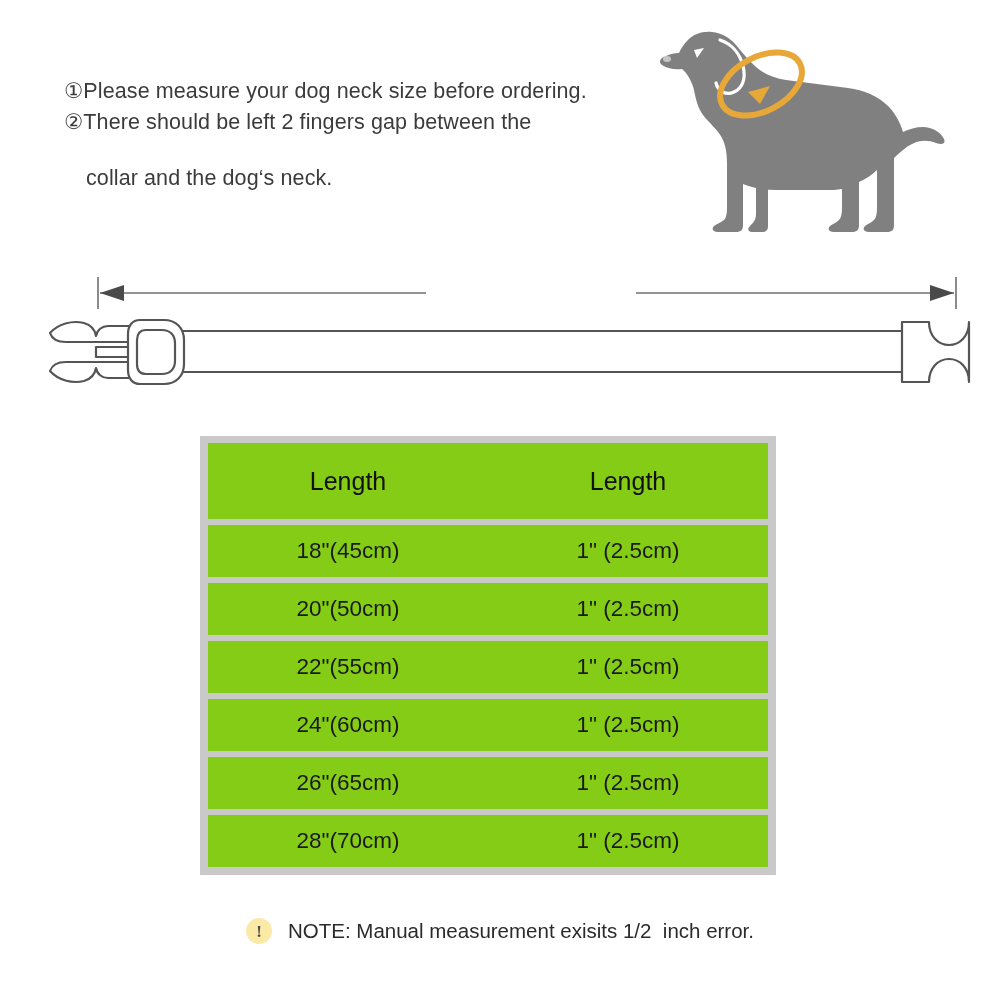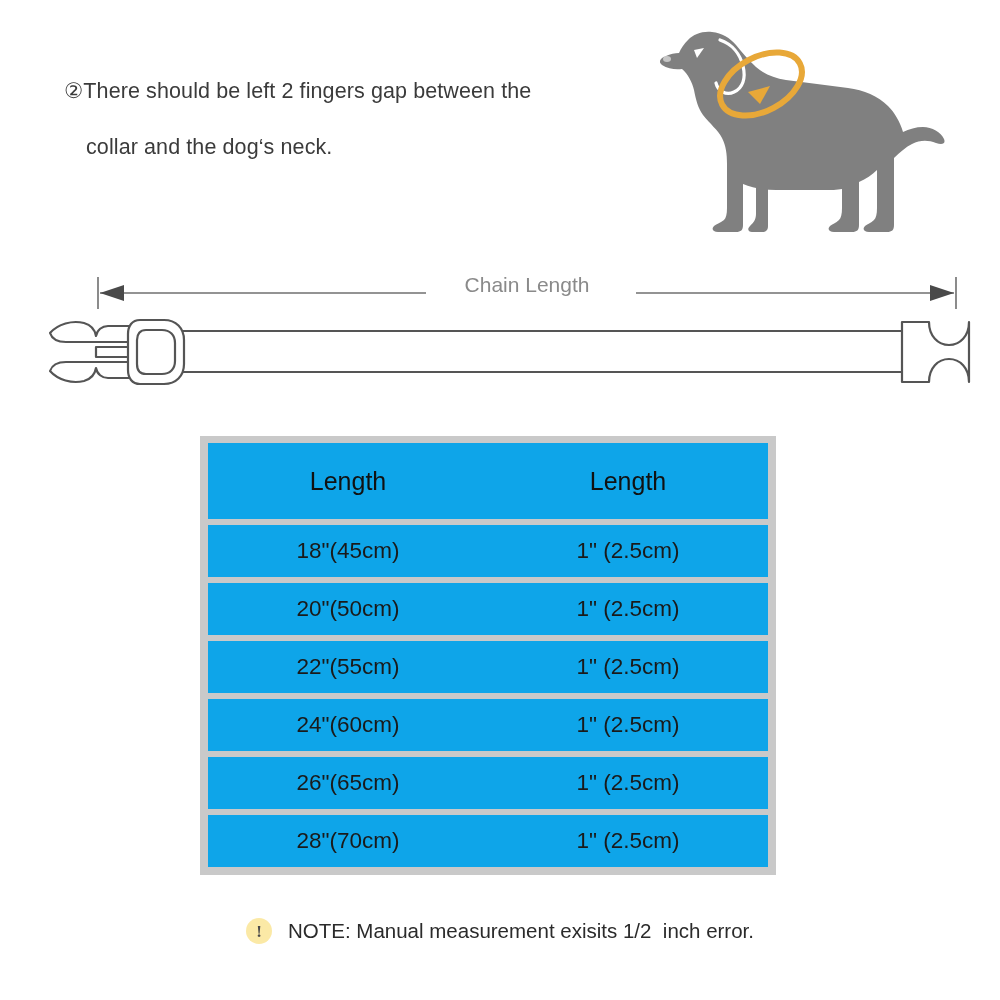"①Please measure your dog neck" span.instr-line { html: none -> <span>①Please measure your dog neck size before ordering.</span> }
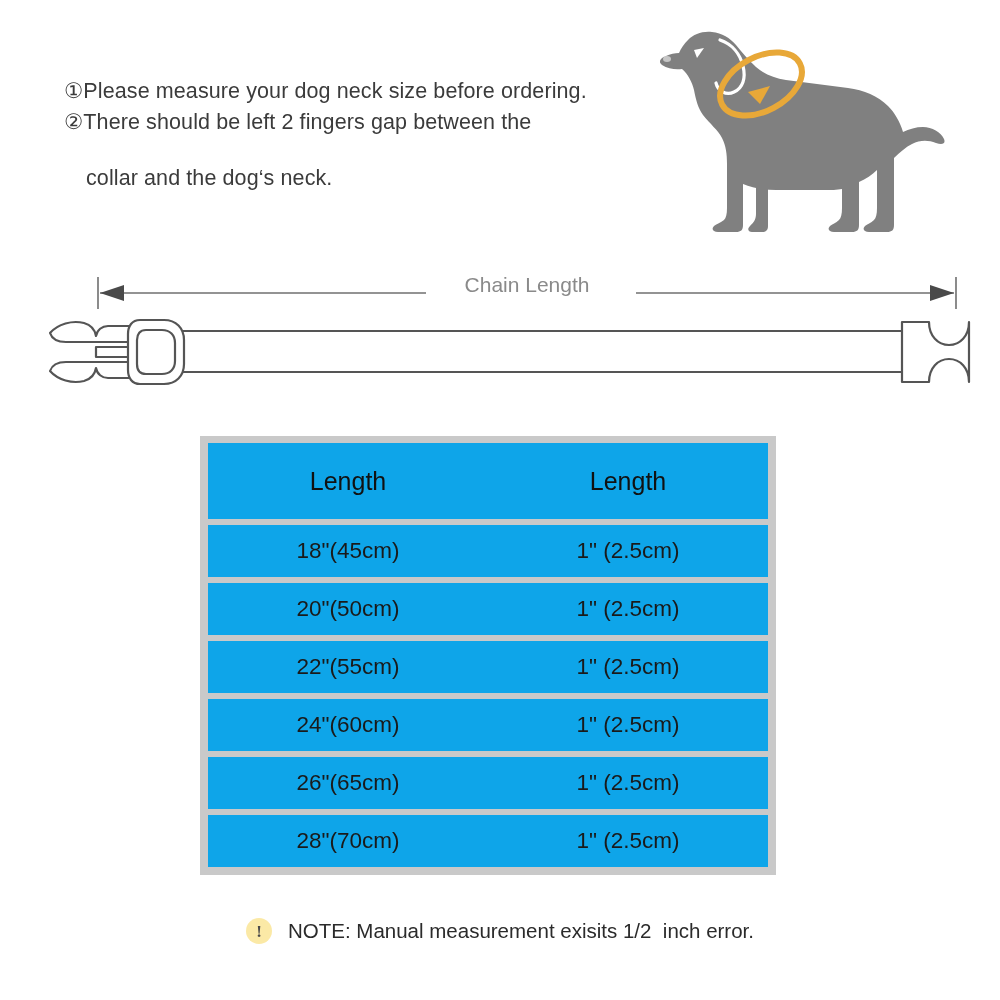"Chain Length" div.dim-label { html: <div>Chain Length</div> -> none }
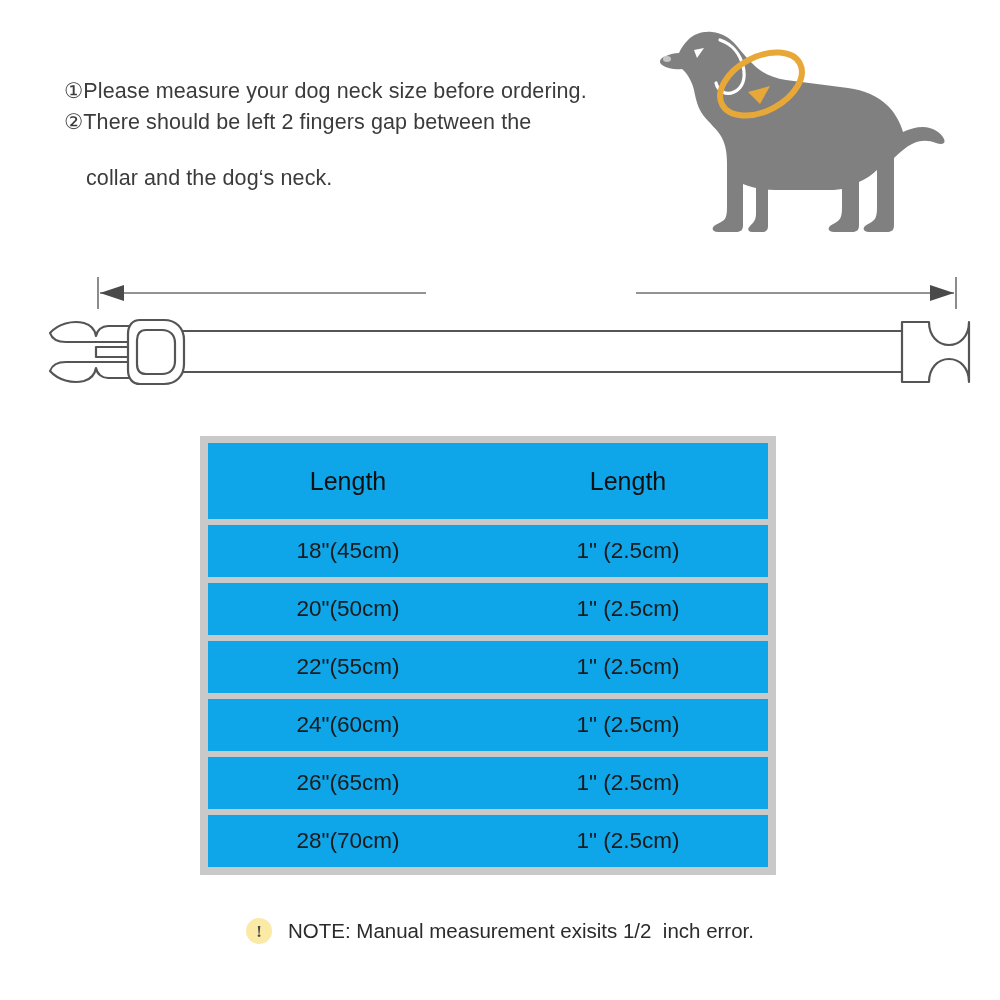"Length" .trow { background: #0ea5e9 -> #84cc16 }
